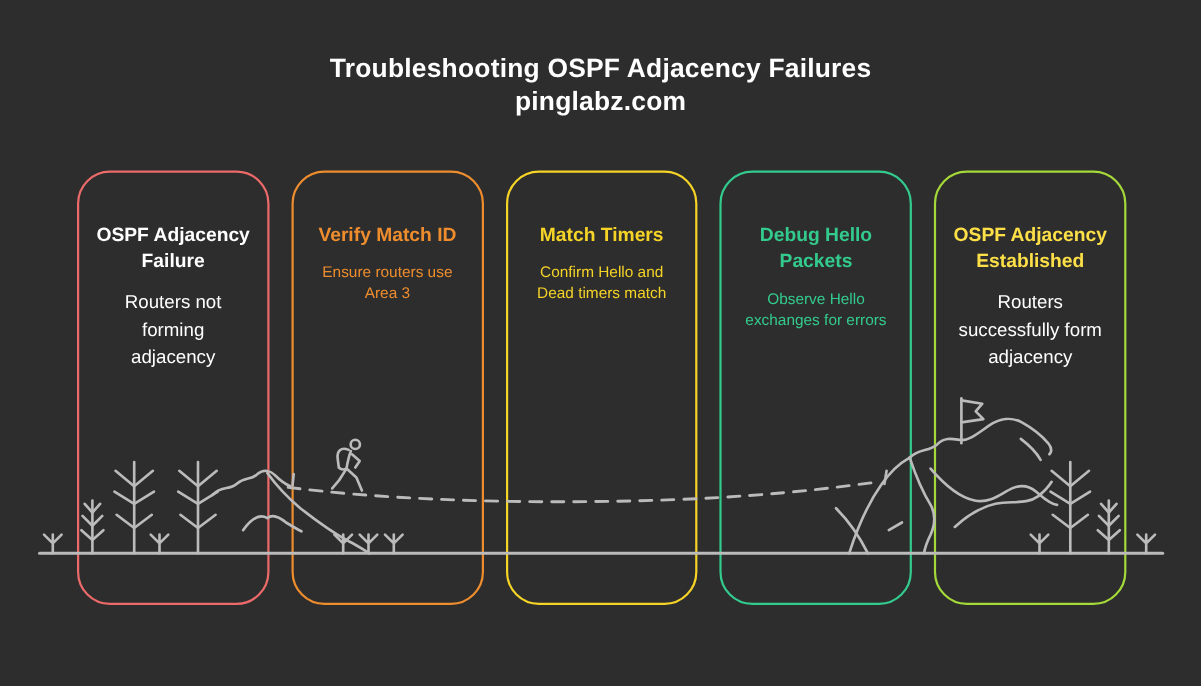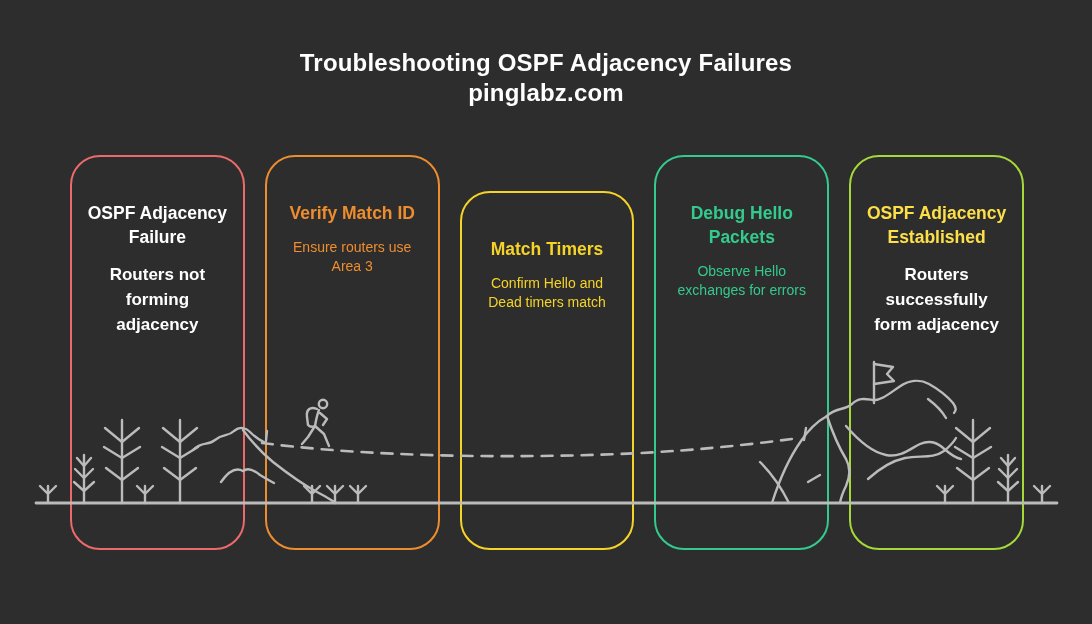"Match Timers" section.card { margin-top: 36px -> none }
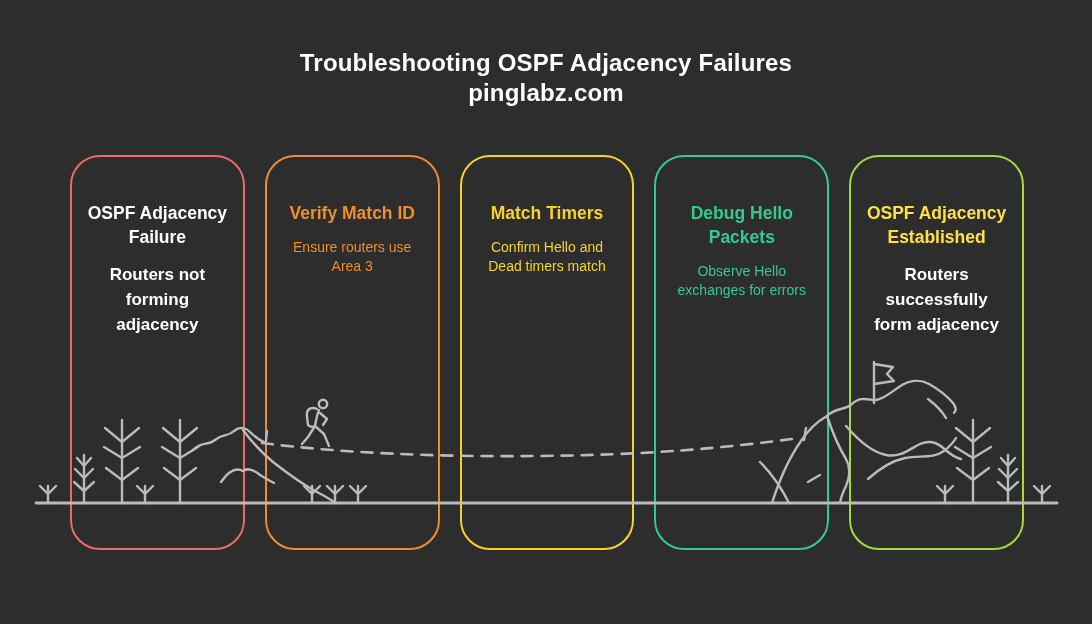"Routers not forming adjacency" .body-lg { font-weight: bold -> none }
